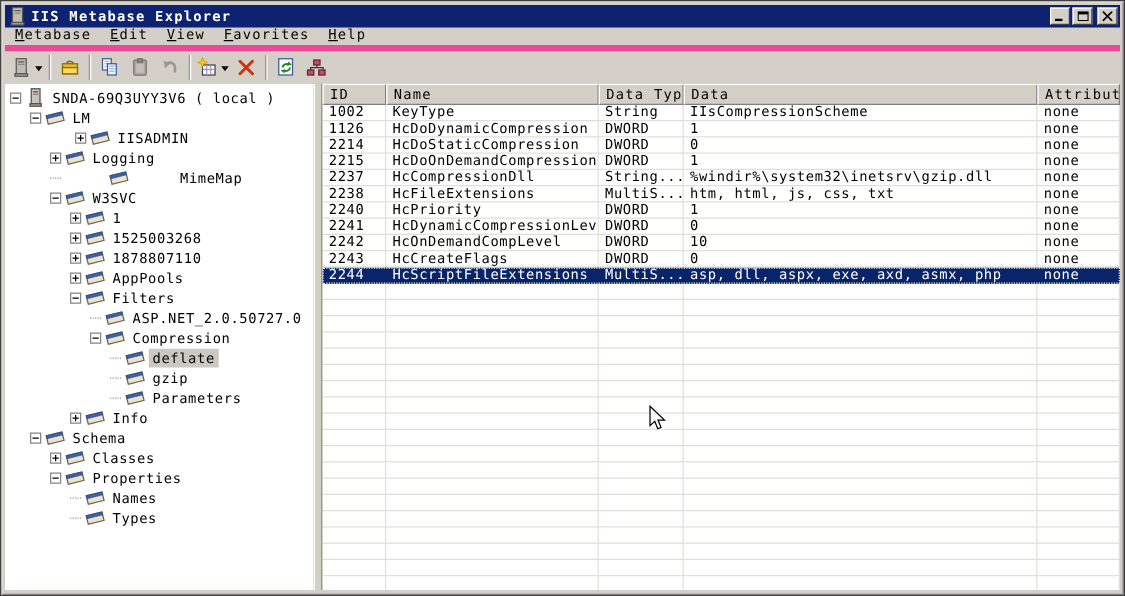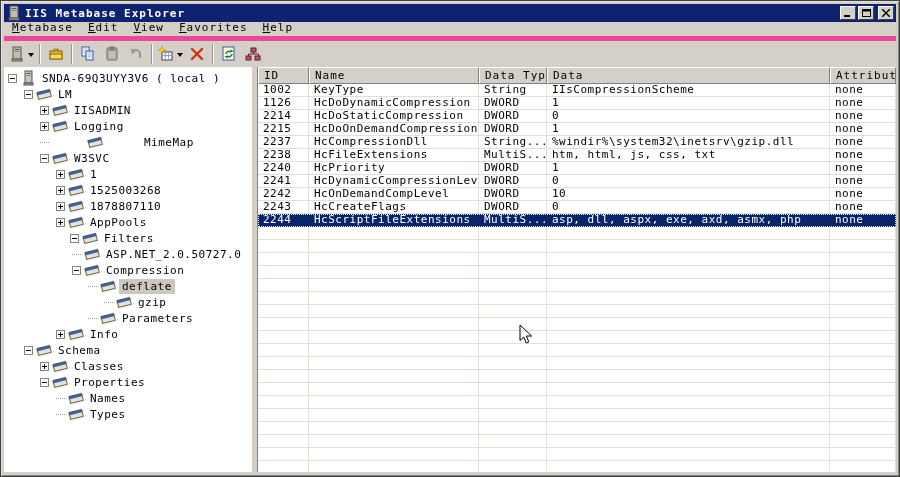"IISADMIN" div.tree-row { padding-left: 36px -> 56px }
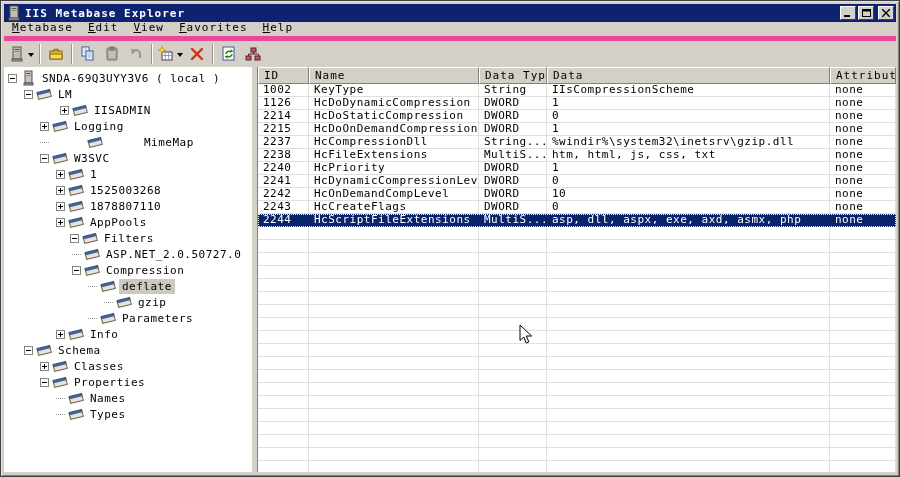"Filters" div.tree-row { padding-left: 66px -> 52px }
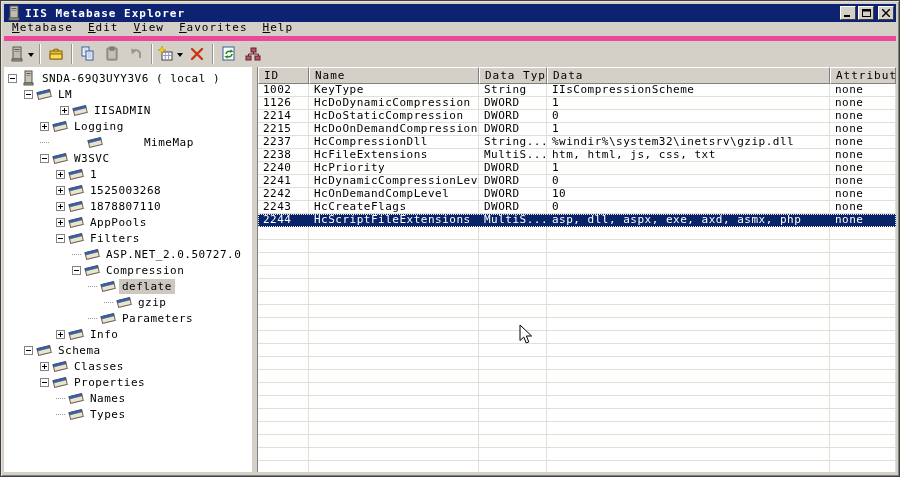"gzip" div.tree-row { margin-left: 16px -> none }
